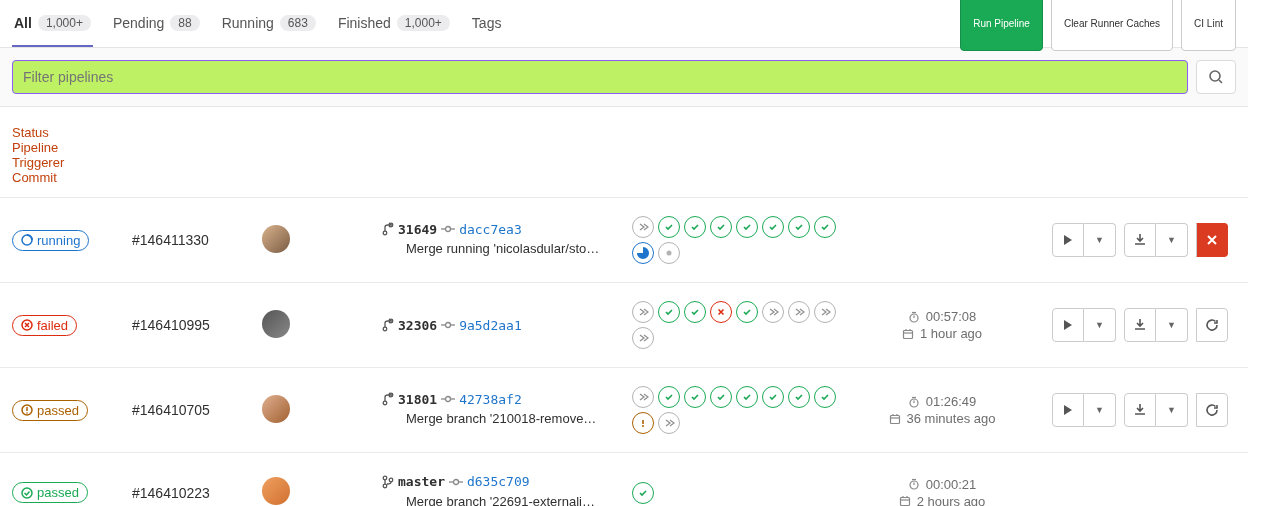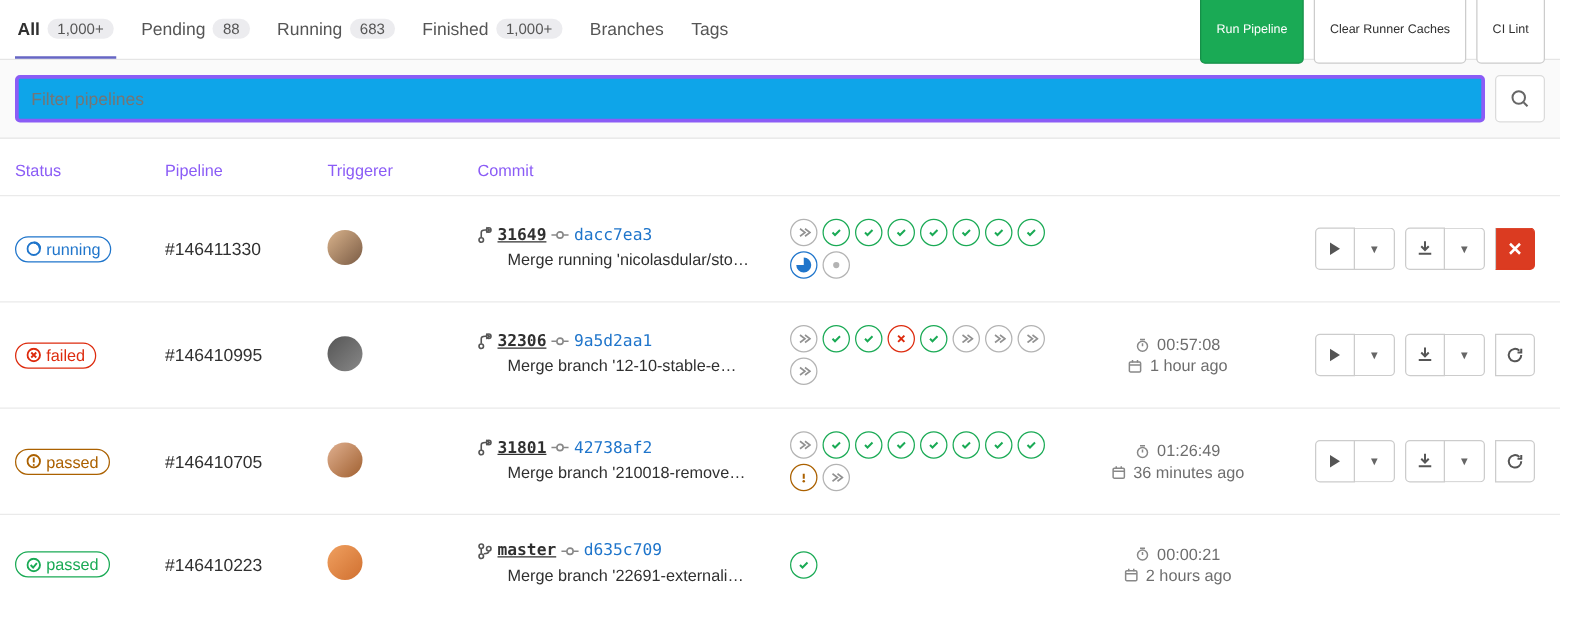"Branches" div.tab { html: <div> <span>Branches</span> </div> -> none }
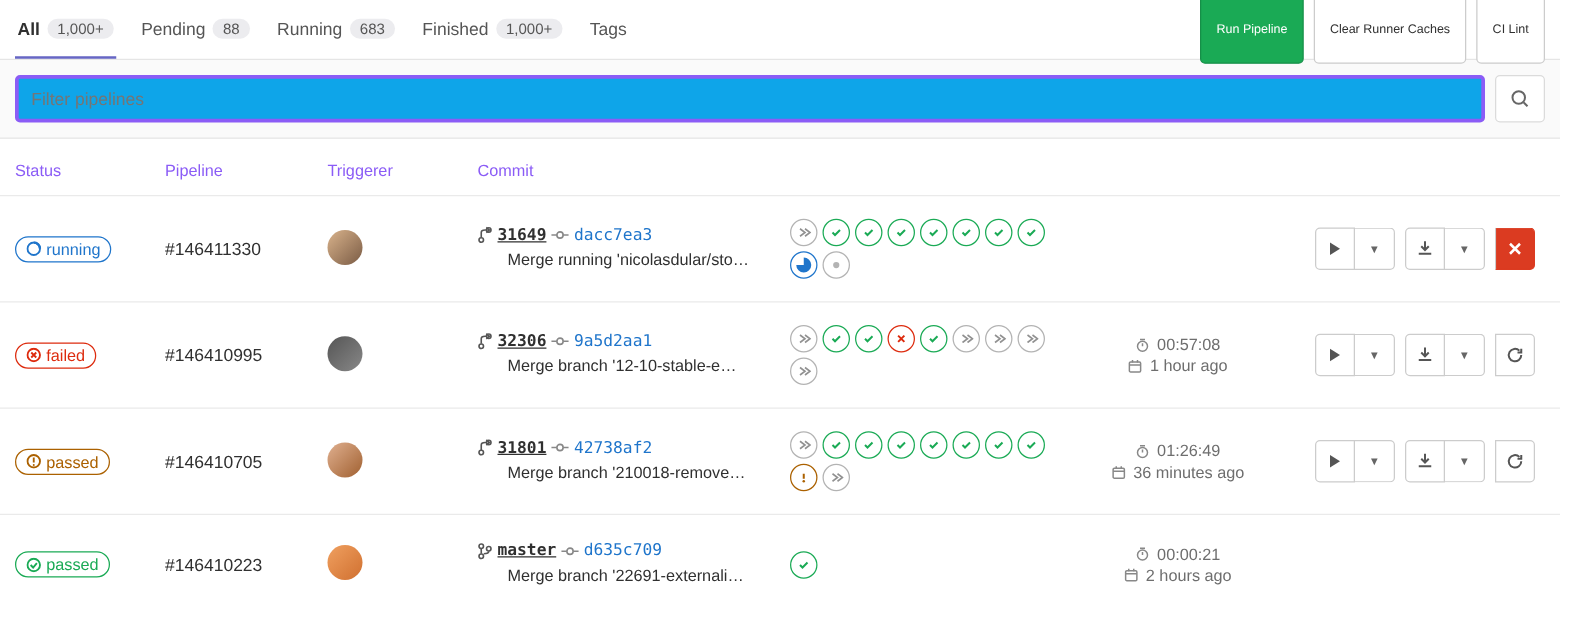"Filter pipelines" .filterinput { background: #0ea5e9 -> #bef264; border: 3px solid #8b5cf6 -> 1px solid #8b5cf6 }
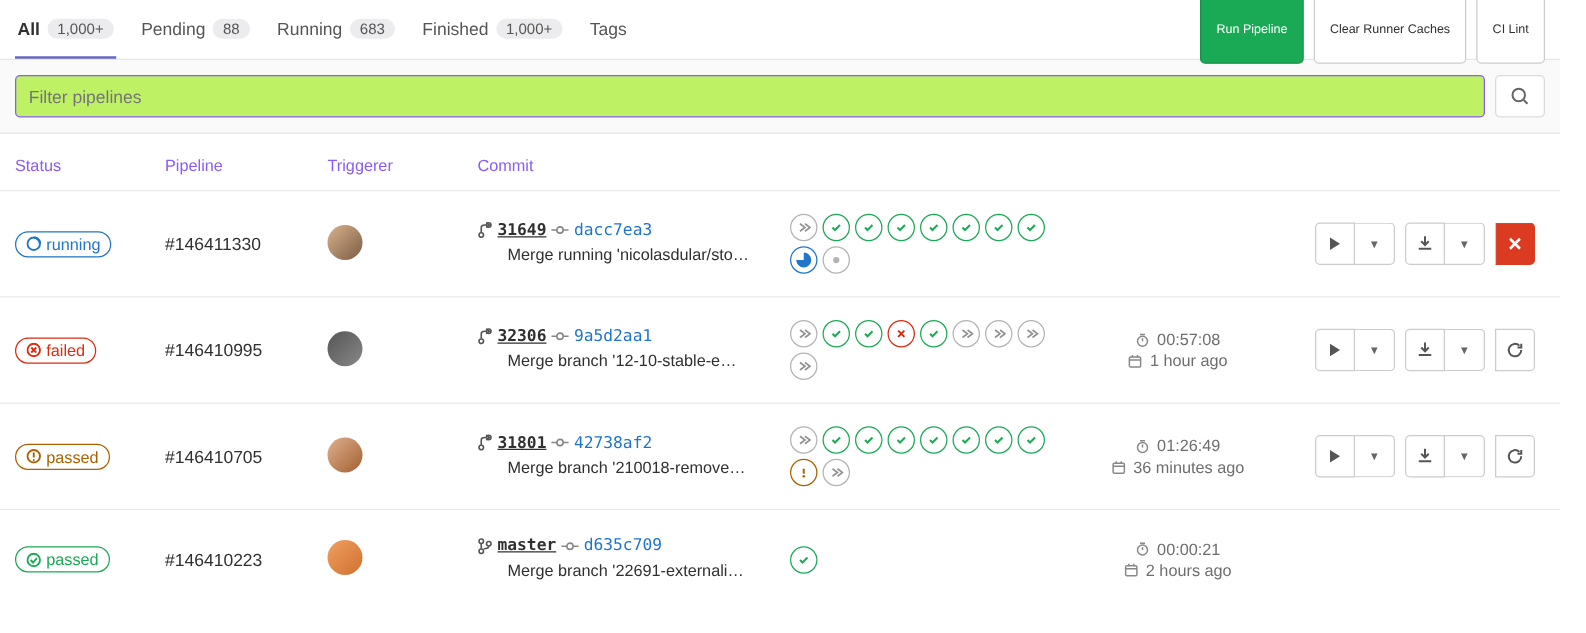"Status" .headers { color: #8b5cf6 -> #c2410c; flex-direction: none -> column }
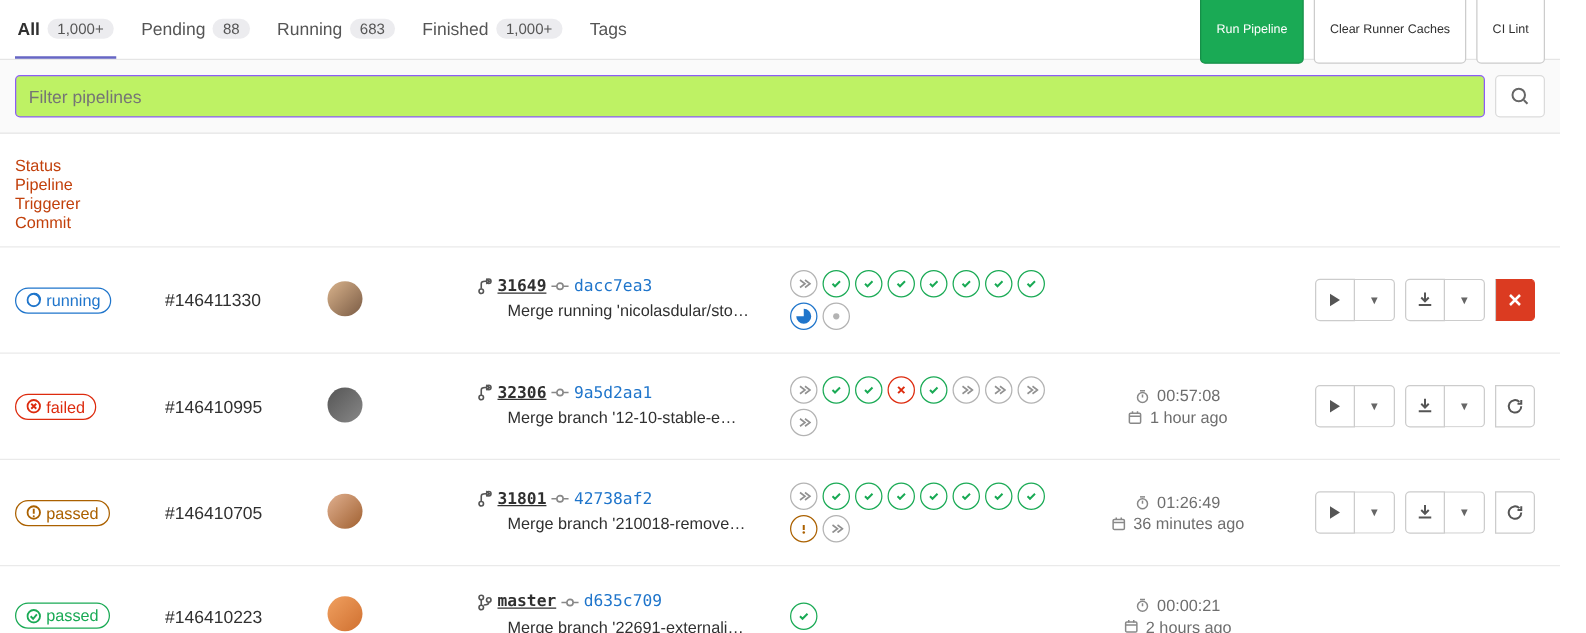"31649" .ref-name { text-decoration: underline -> none }
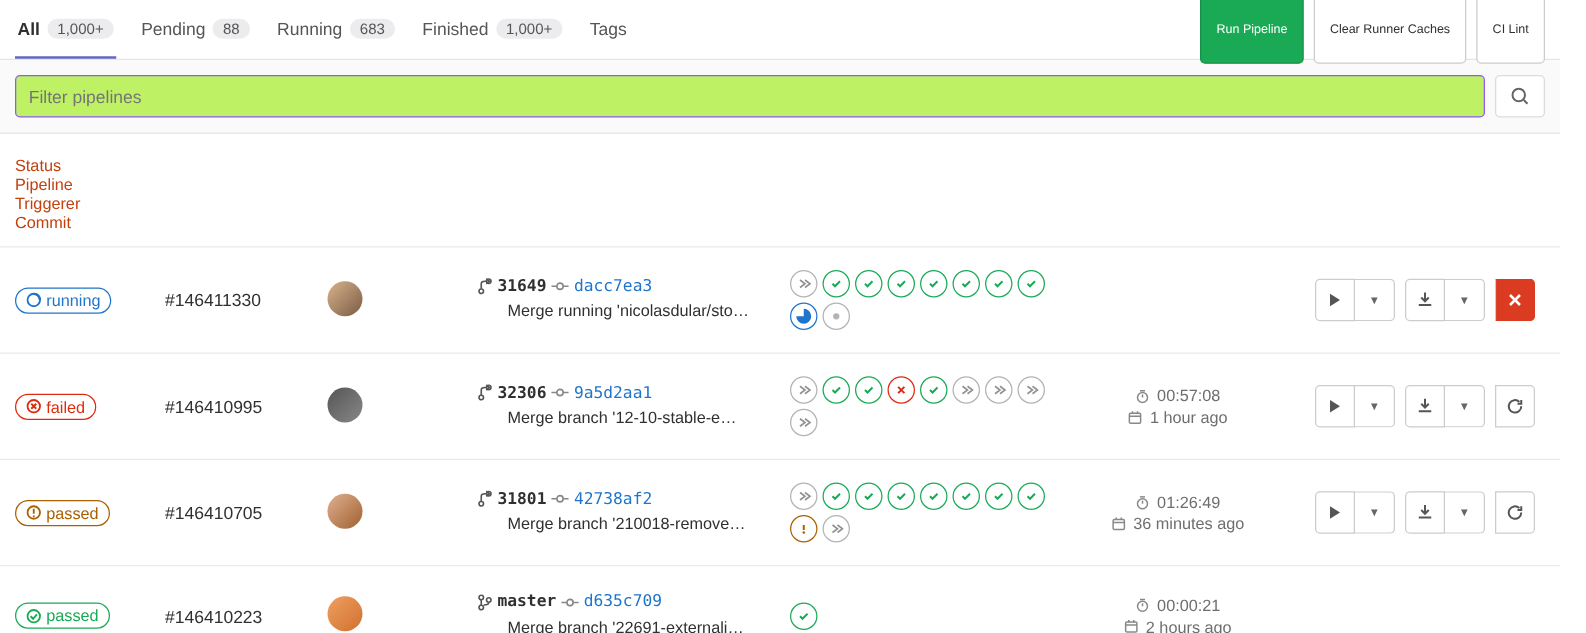"Merge branch '12-10-stable-e…" div.commit-msg { html: <div> <span></span> <span>Merge branch '12-10-stable-e…</span> </div> -> none }
